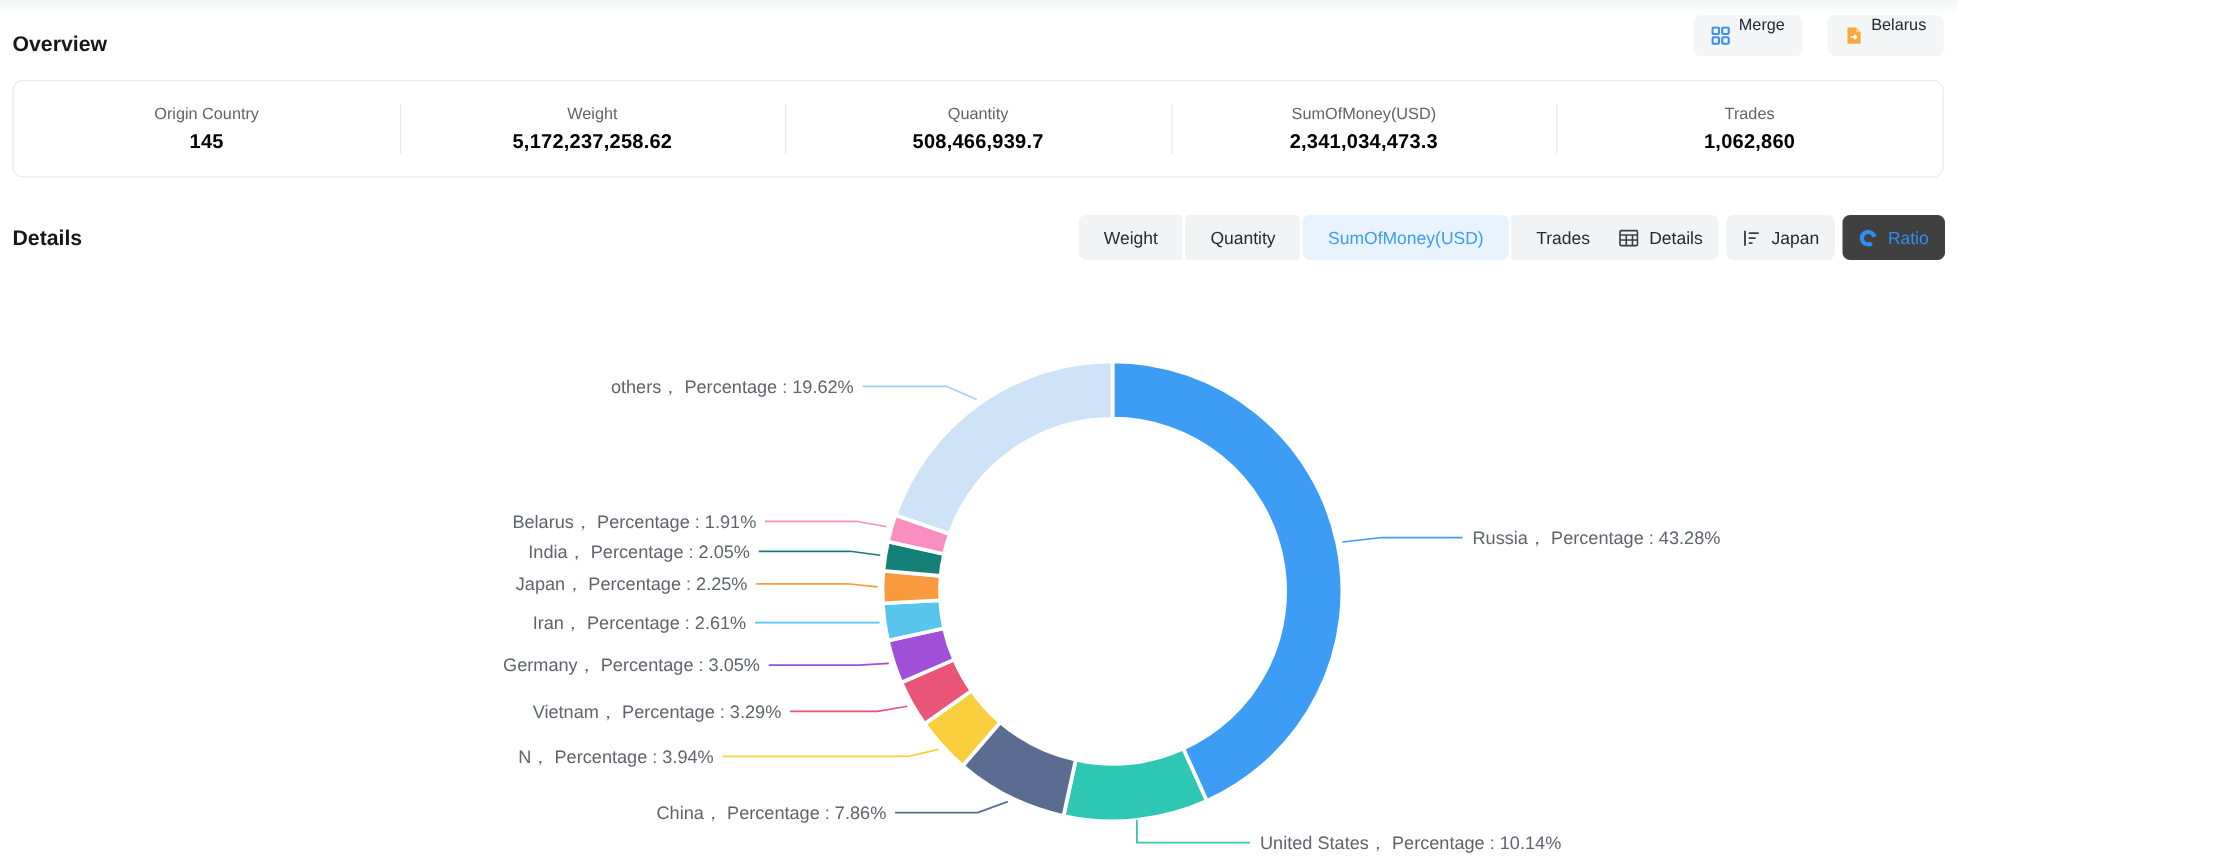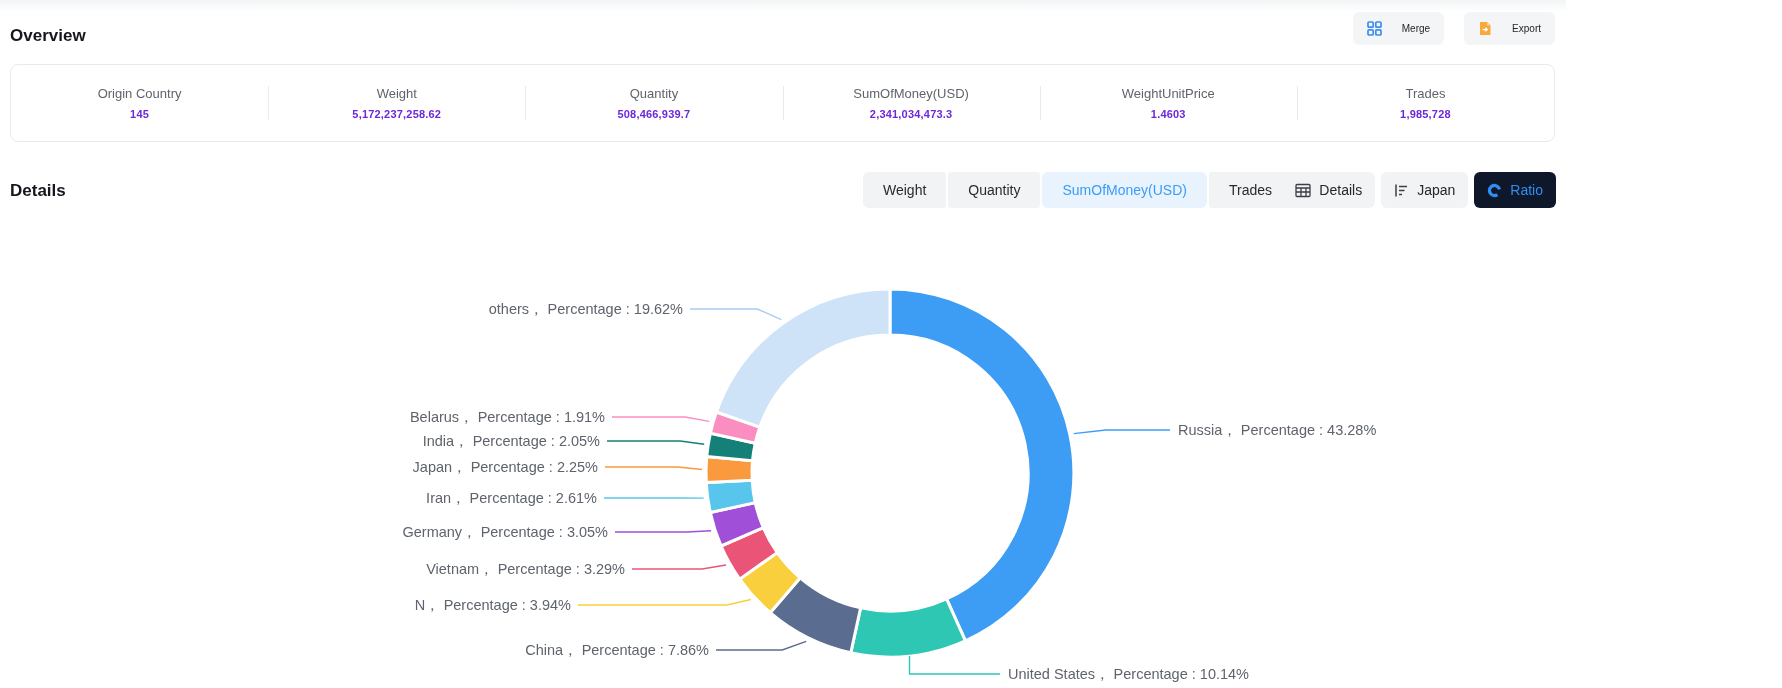"Merge" .hbtn { align-items: center -> none; font-size: 10px -> 13px; gap: 20px -> 7px }
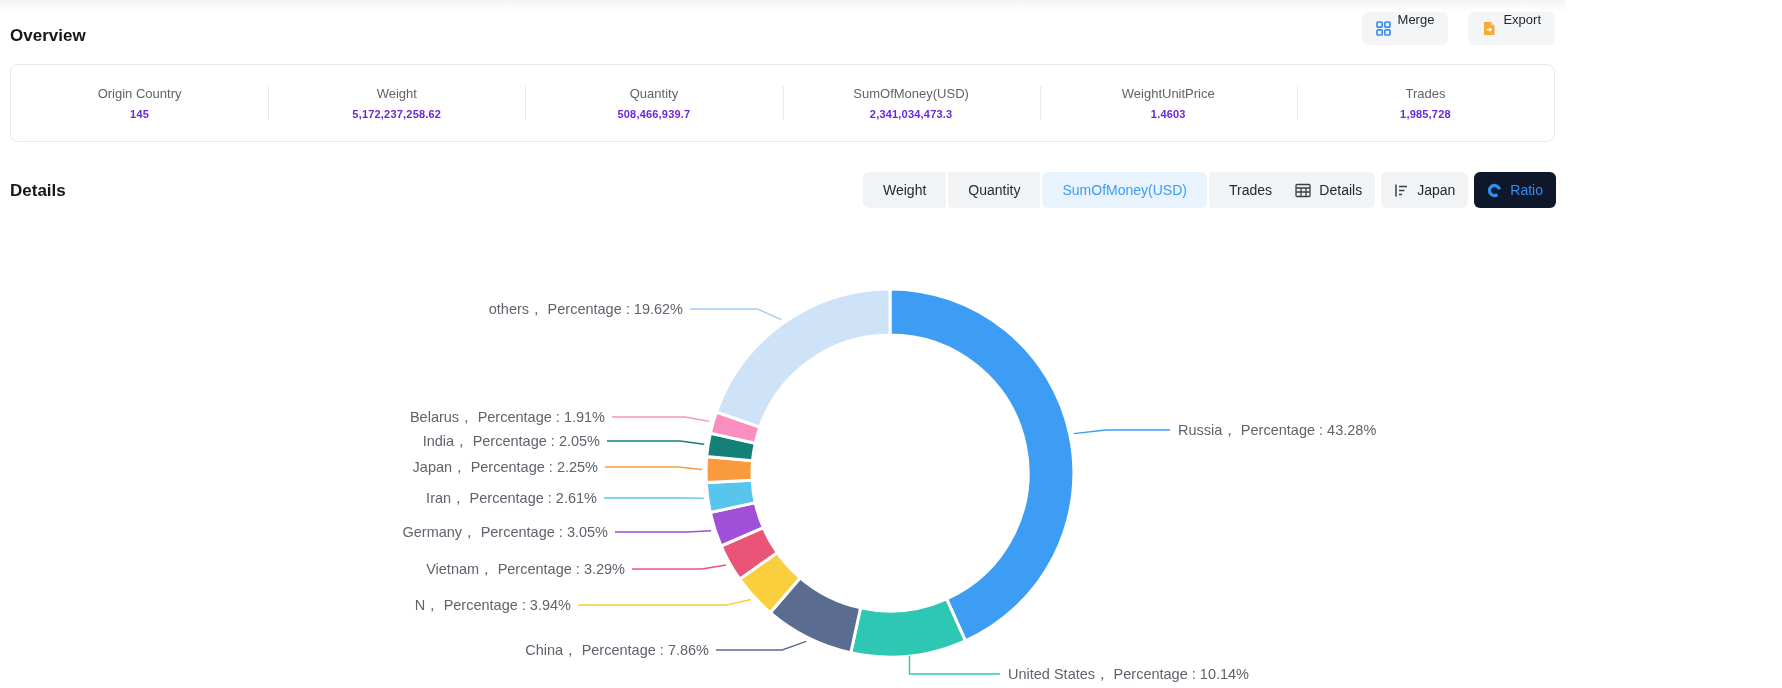"Export" span { text: Export -> Belarus }
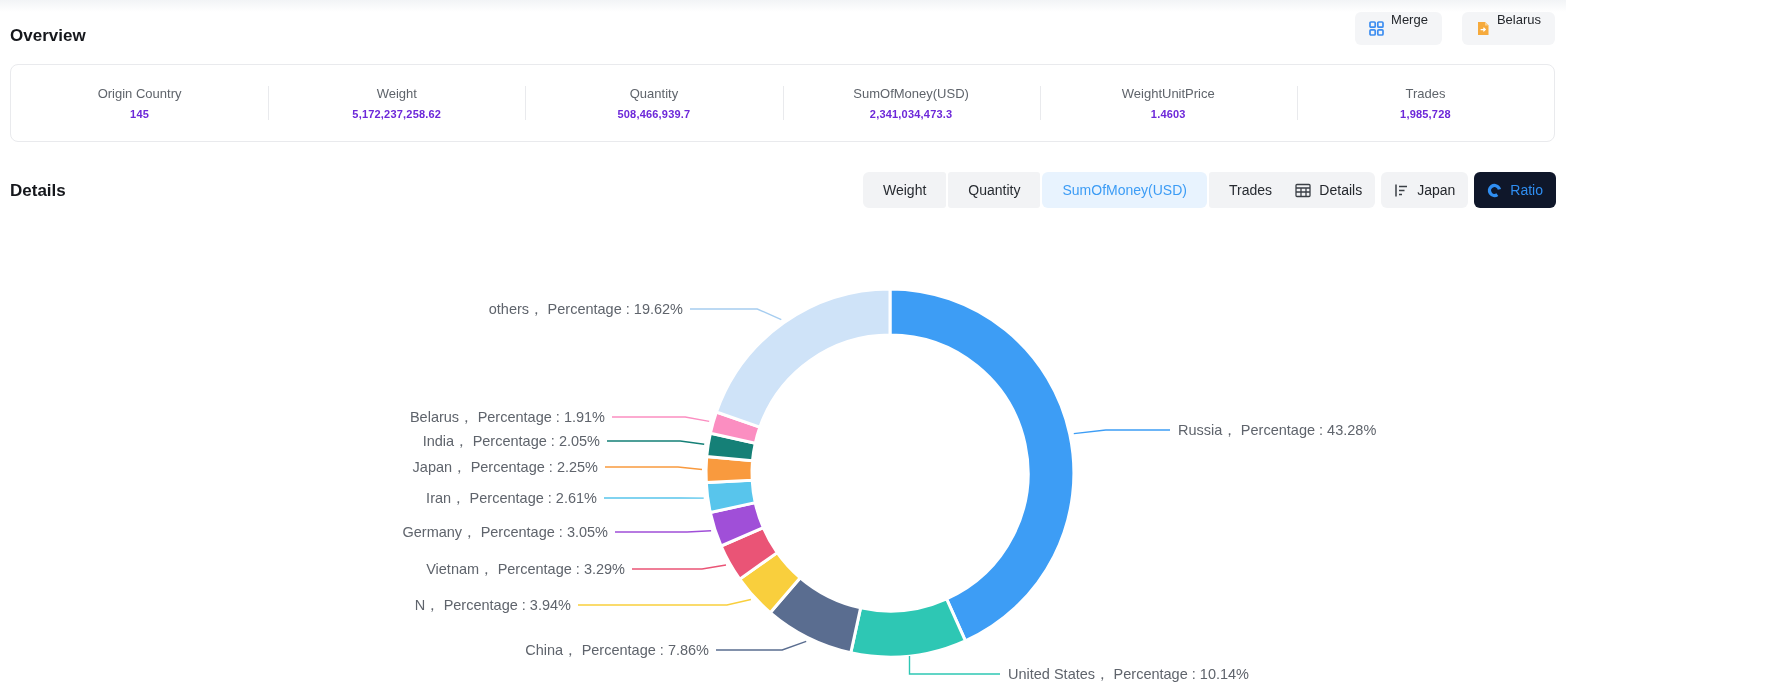"WeightUnitPrice" div.stat-col { html: <div> <div>WeightUnitPrice</div> <div>1.4603</div> </div> -> none }
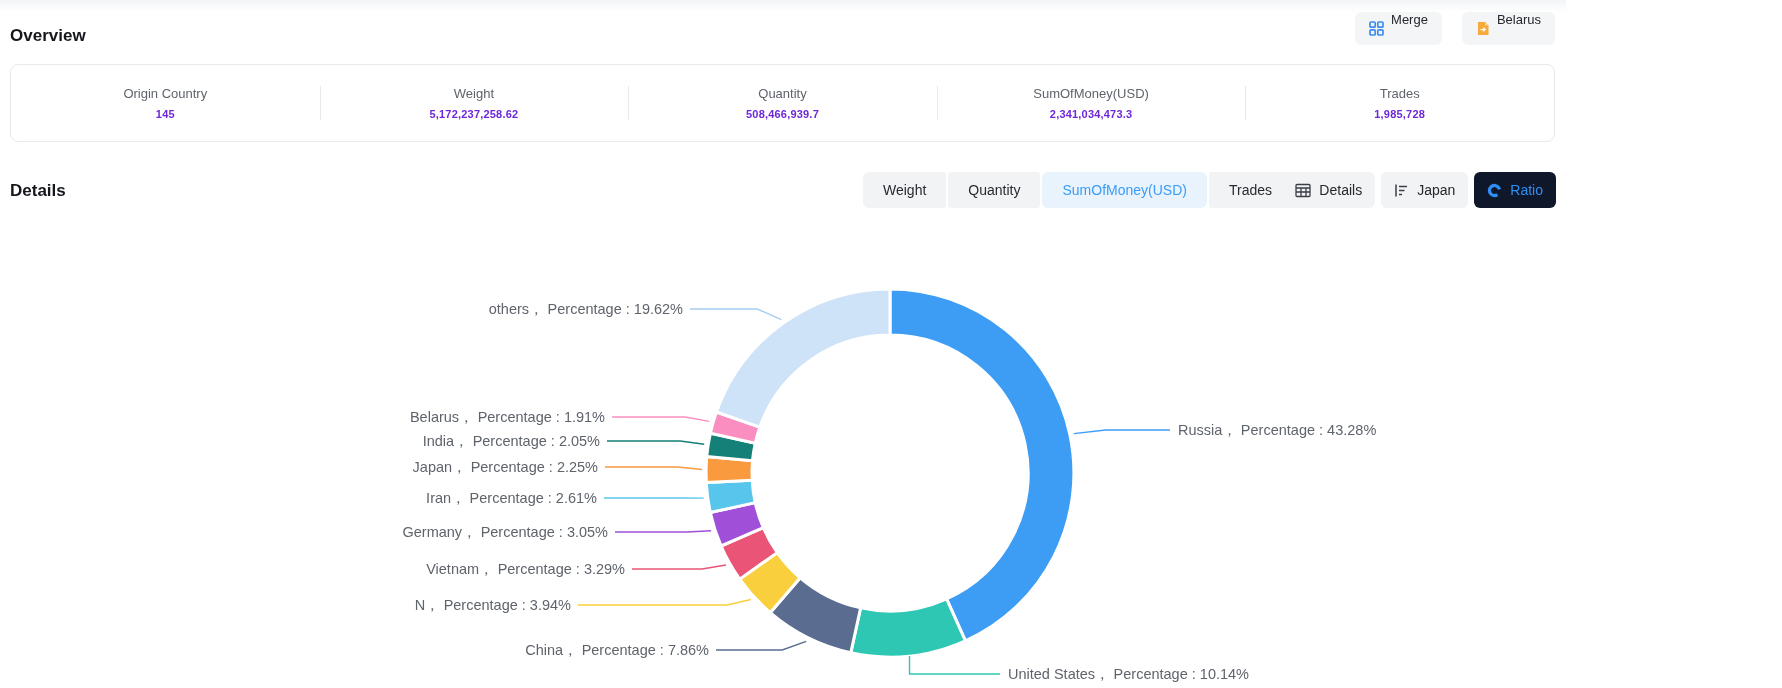"145" .stat-value { color: #6d28d9 -> #000000; font-size: 11px -> 16px }
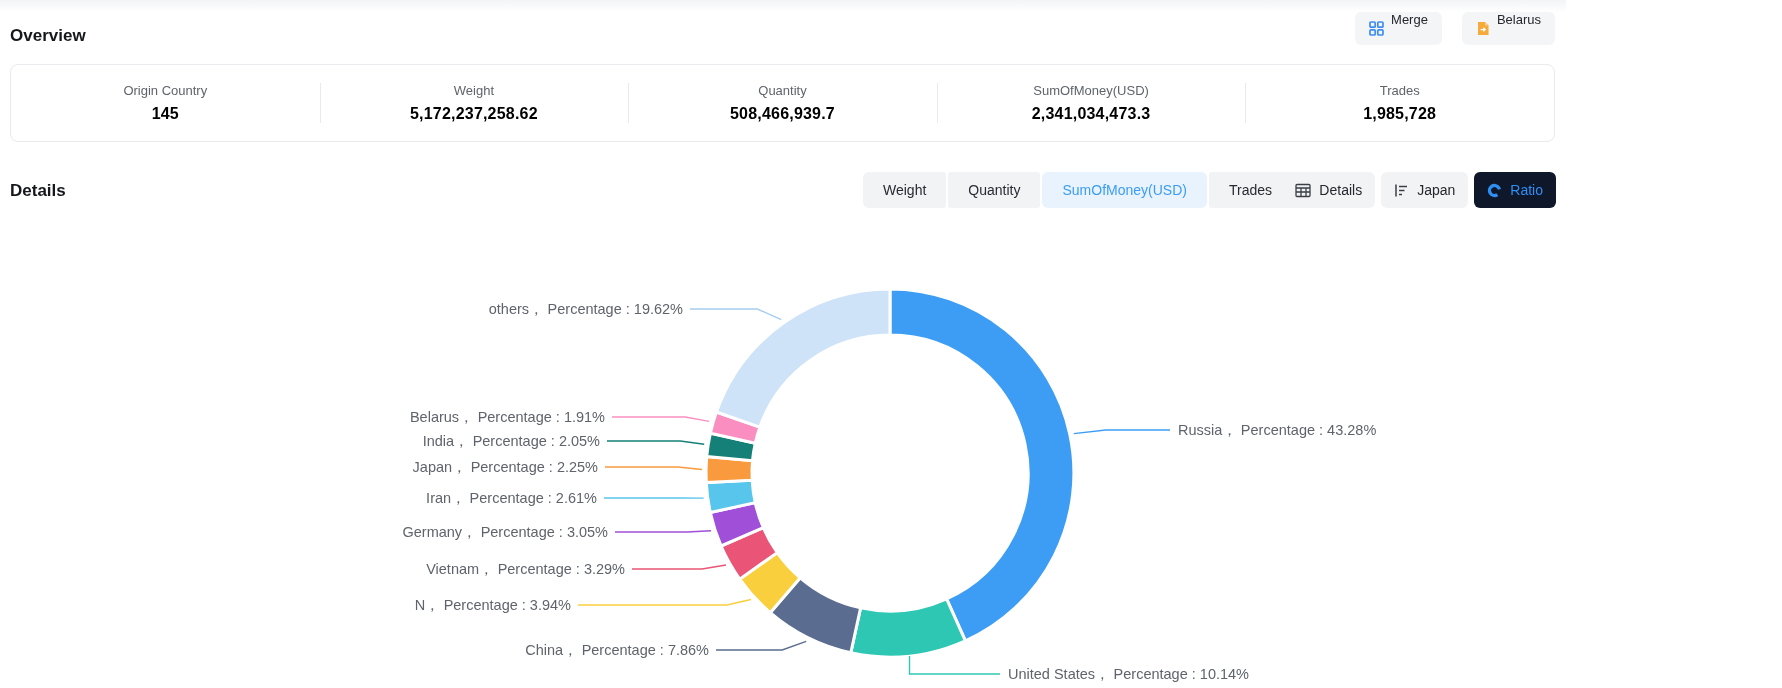"1,985,728" div.stat-value { text: 1,985,728 -> 1,062,860 }
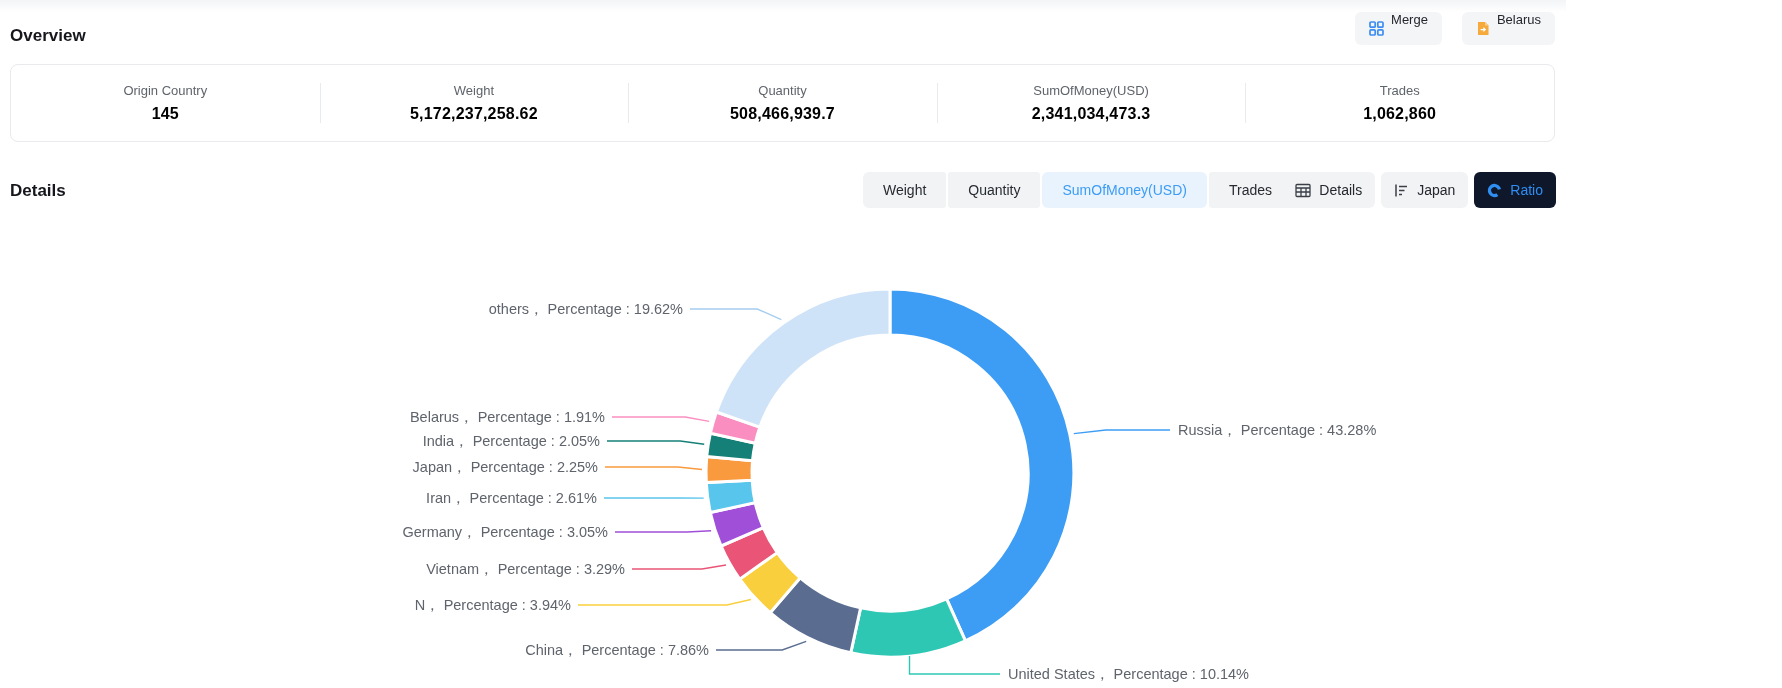"Ratio" .vtab.active { background: #0f172a -> #404040 }
